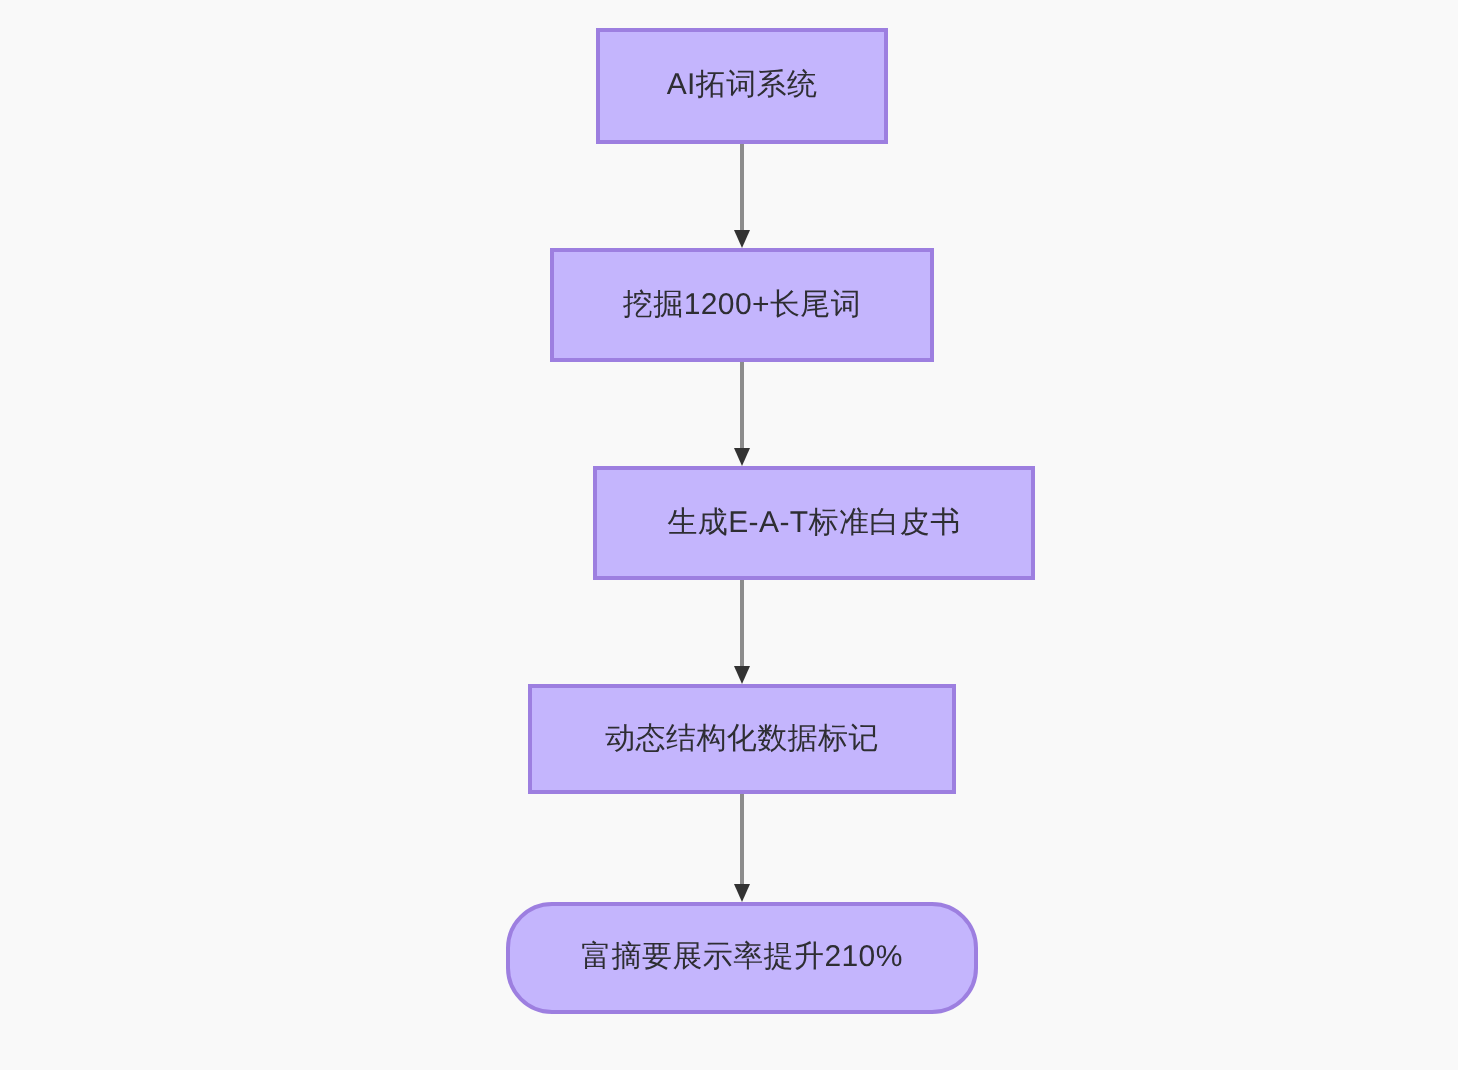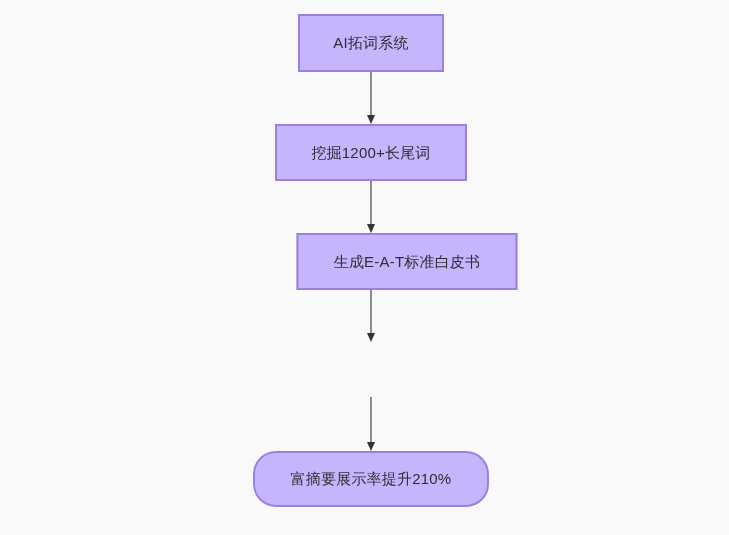"动态结构化数据标记" div.node { html: none -> <div> <span>动态结构化数据标记</span> </div> }
